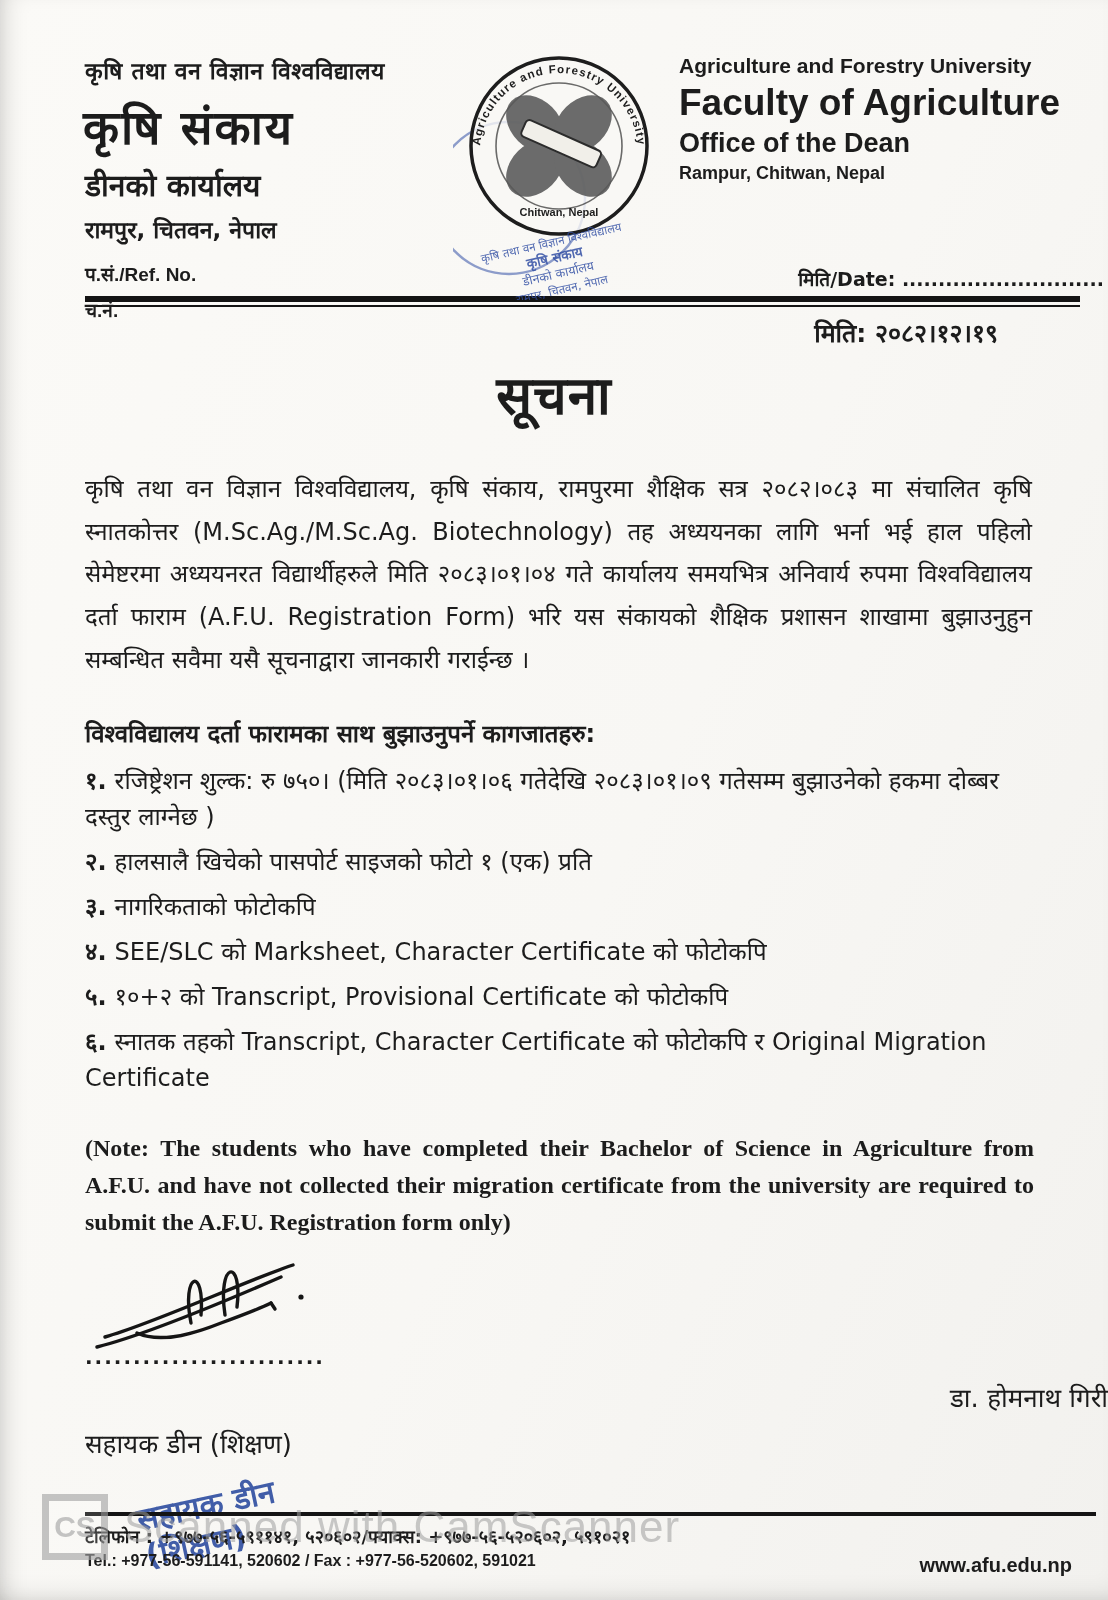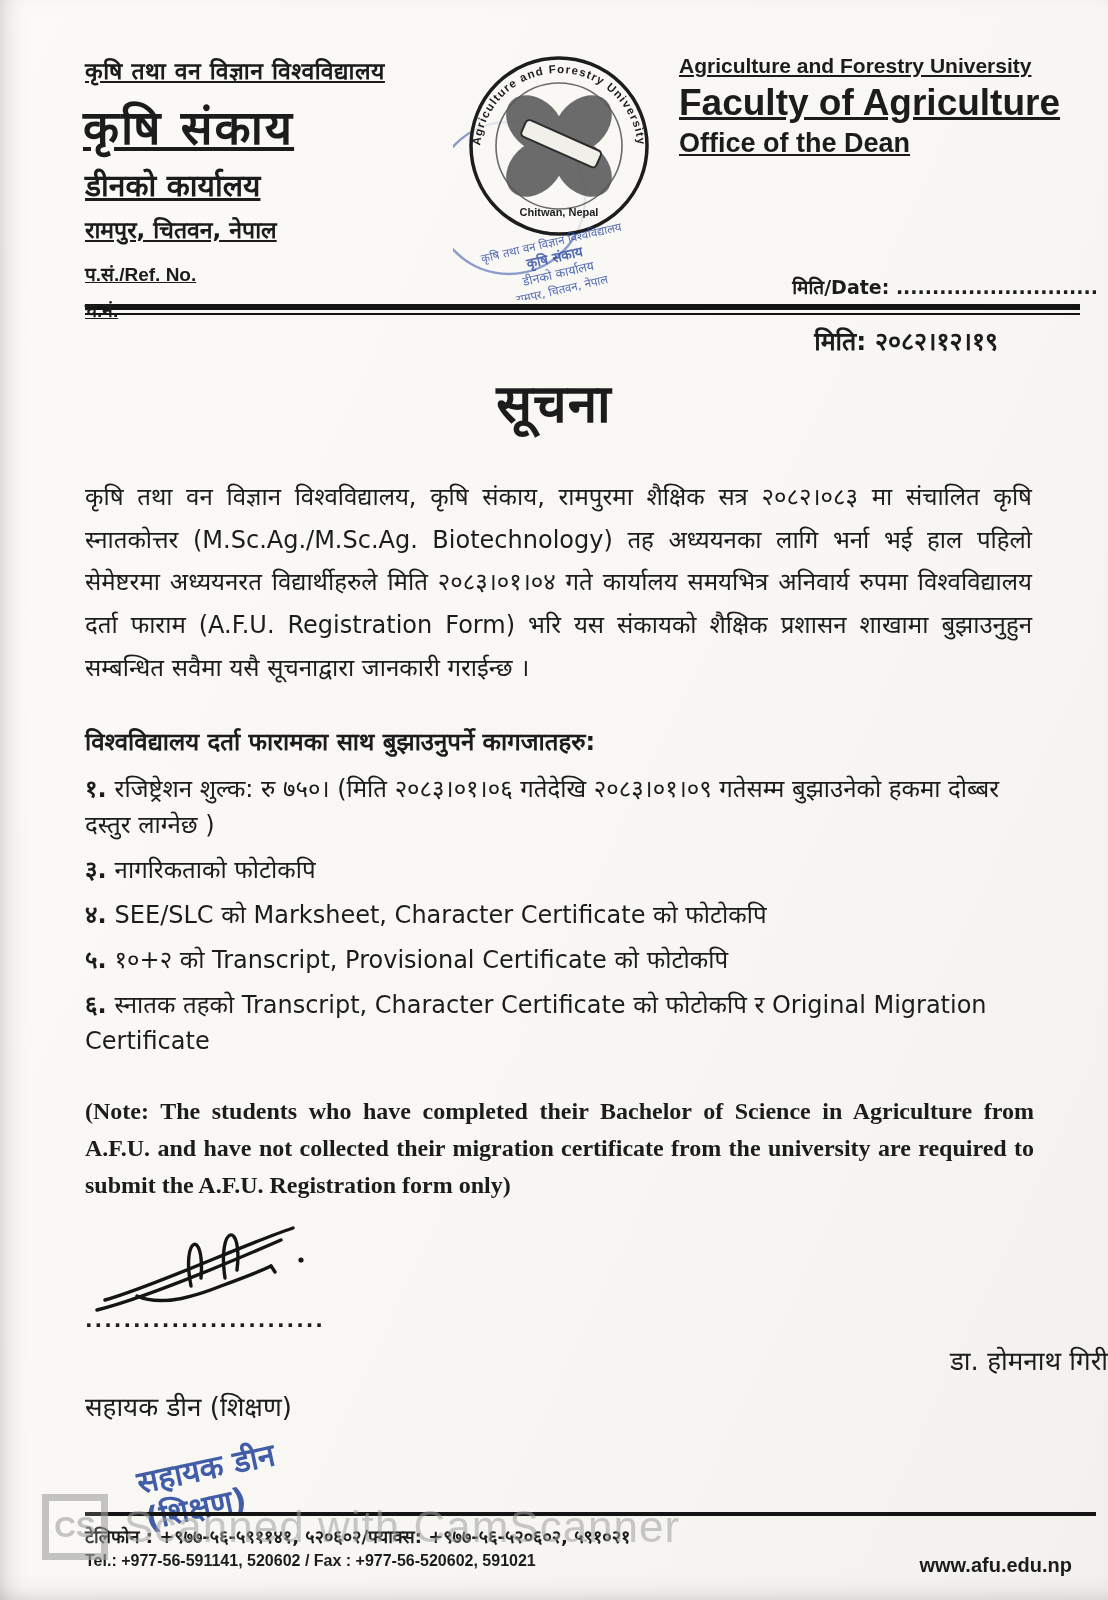"कृषि तथा वन विज्ञान विश्वविद्यालय" .header { padding: 54px 34px 12px 85px -> 54px 34px 4px 85px; text-decoration: underline -> none }
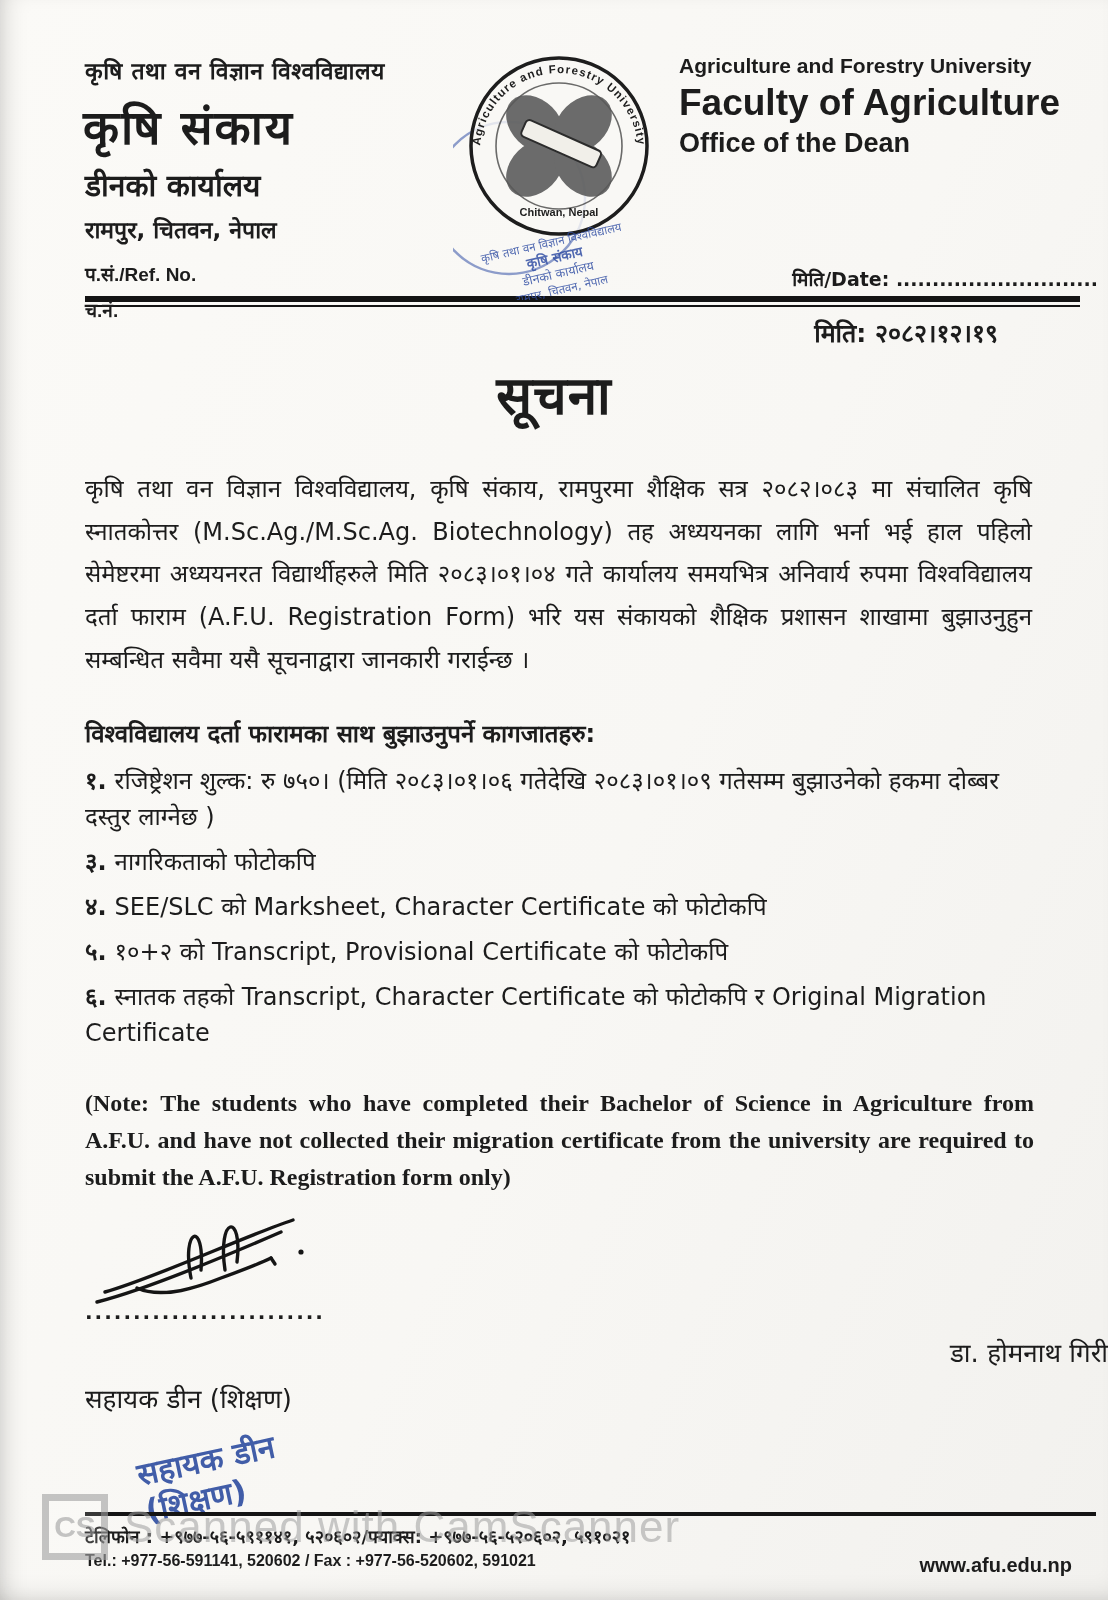"Rampur, Chitwan, Nepal" div.en-addr { html: none -> <div>Rampur, Chitwan, Nepal</div> }
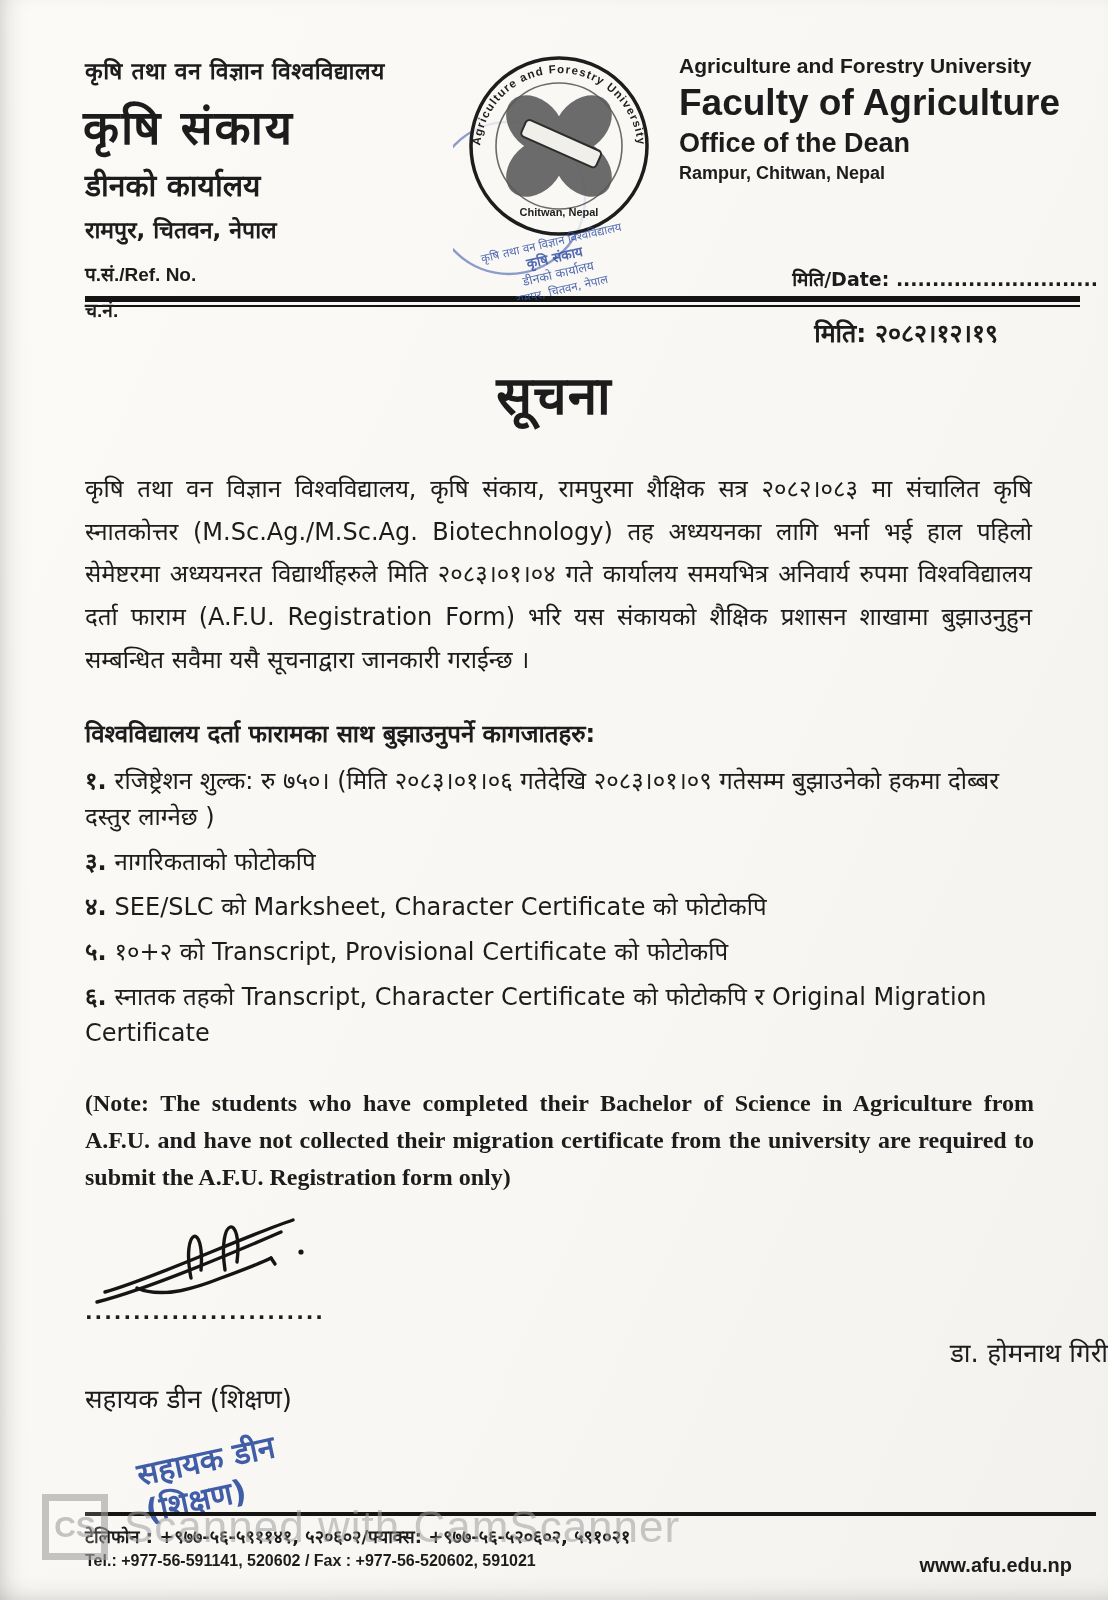"मिति/Date: ............................" .date-row { right: 10px -> 4px }
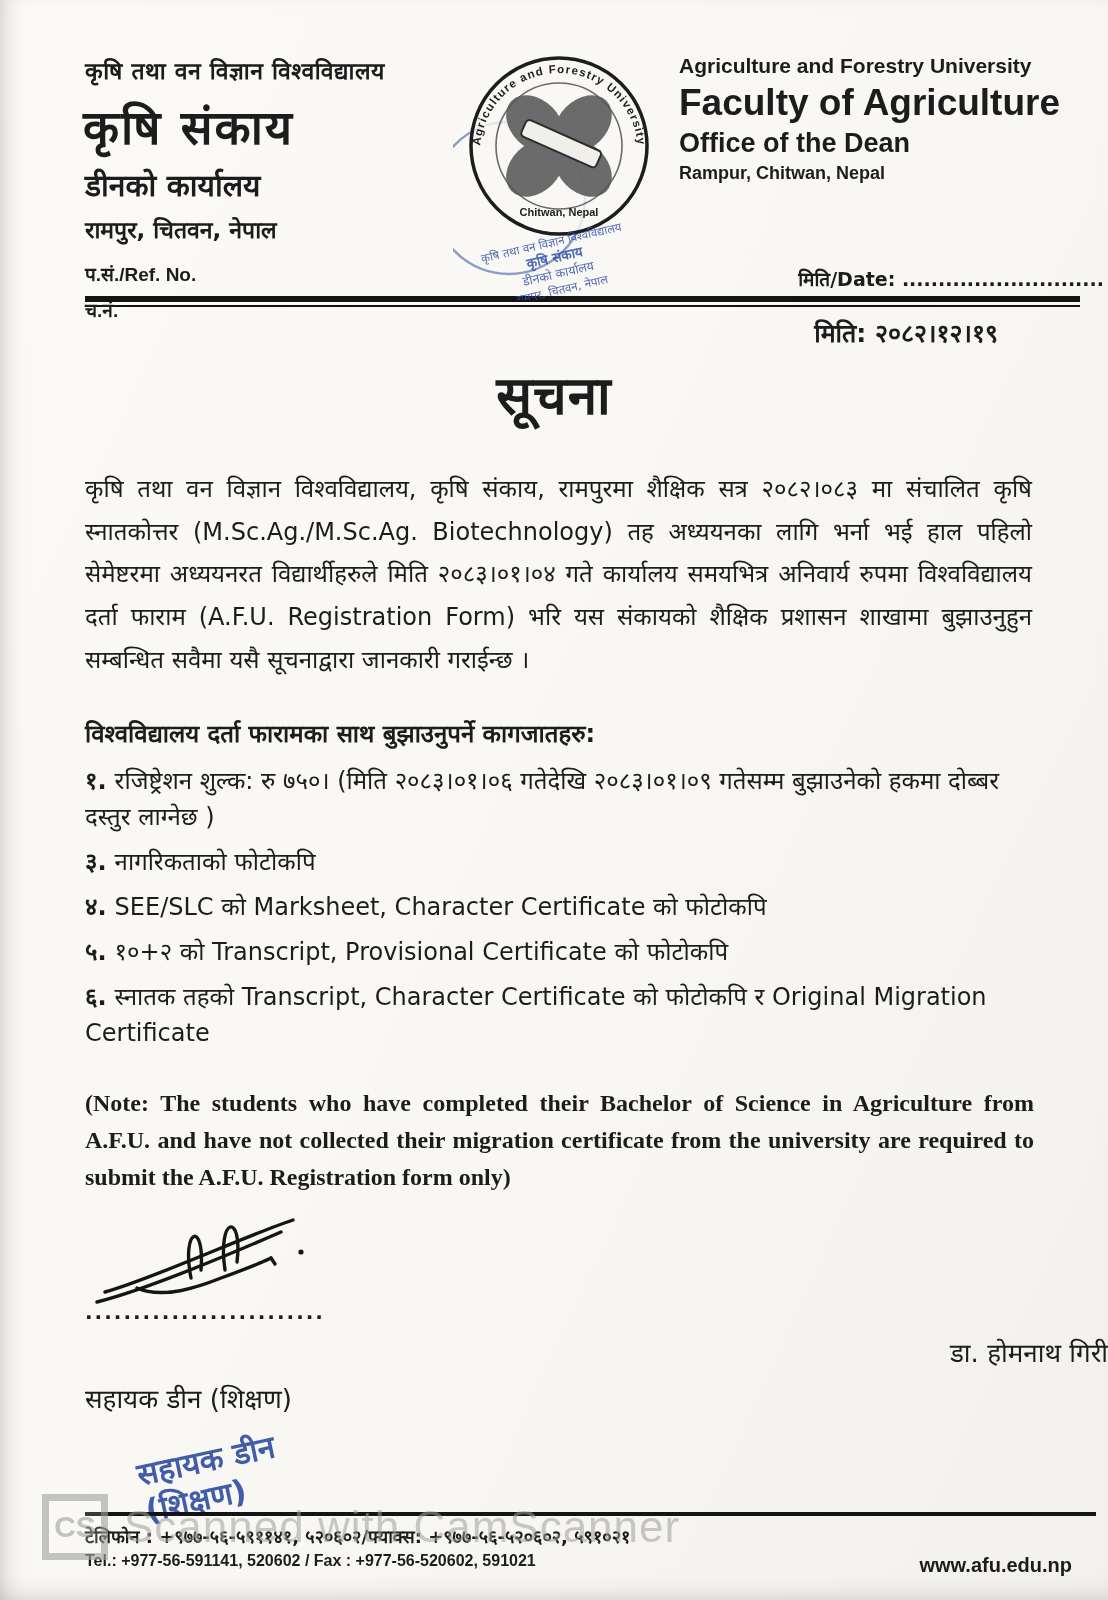"२. हालसालै खिचेको पासपोर्ट साइजको" div.doc-item { html: none -> <div> <span>२.</span><span>हालसालै खिचेको पासपोर्ट साइजको फोटो १ (एक) प्रति</span> </div> }
